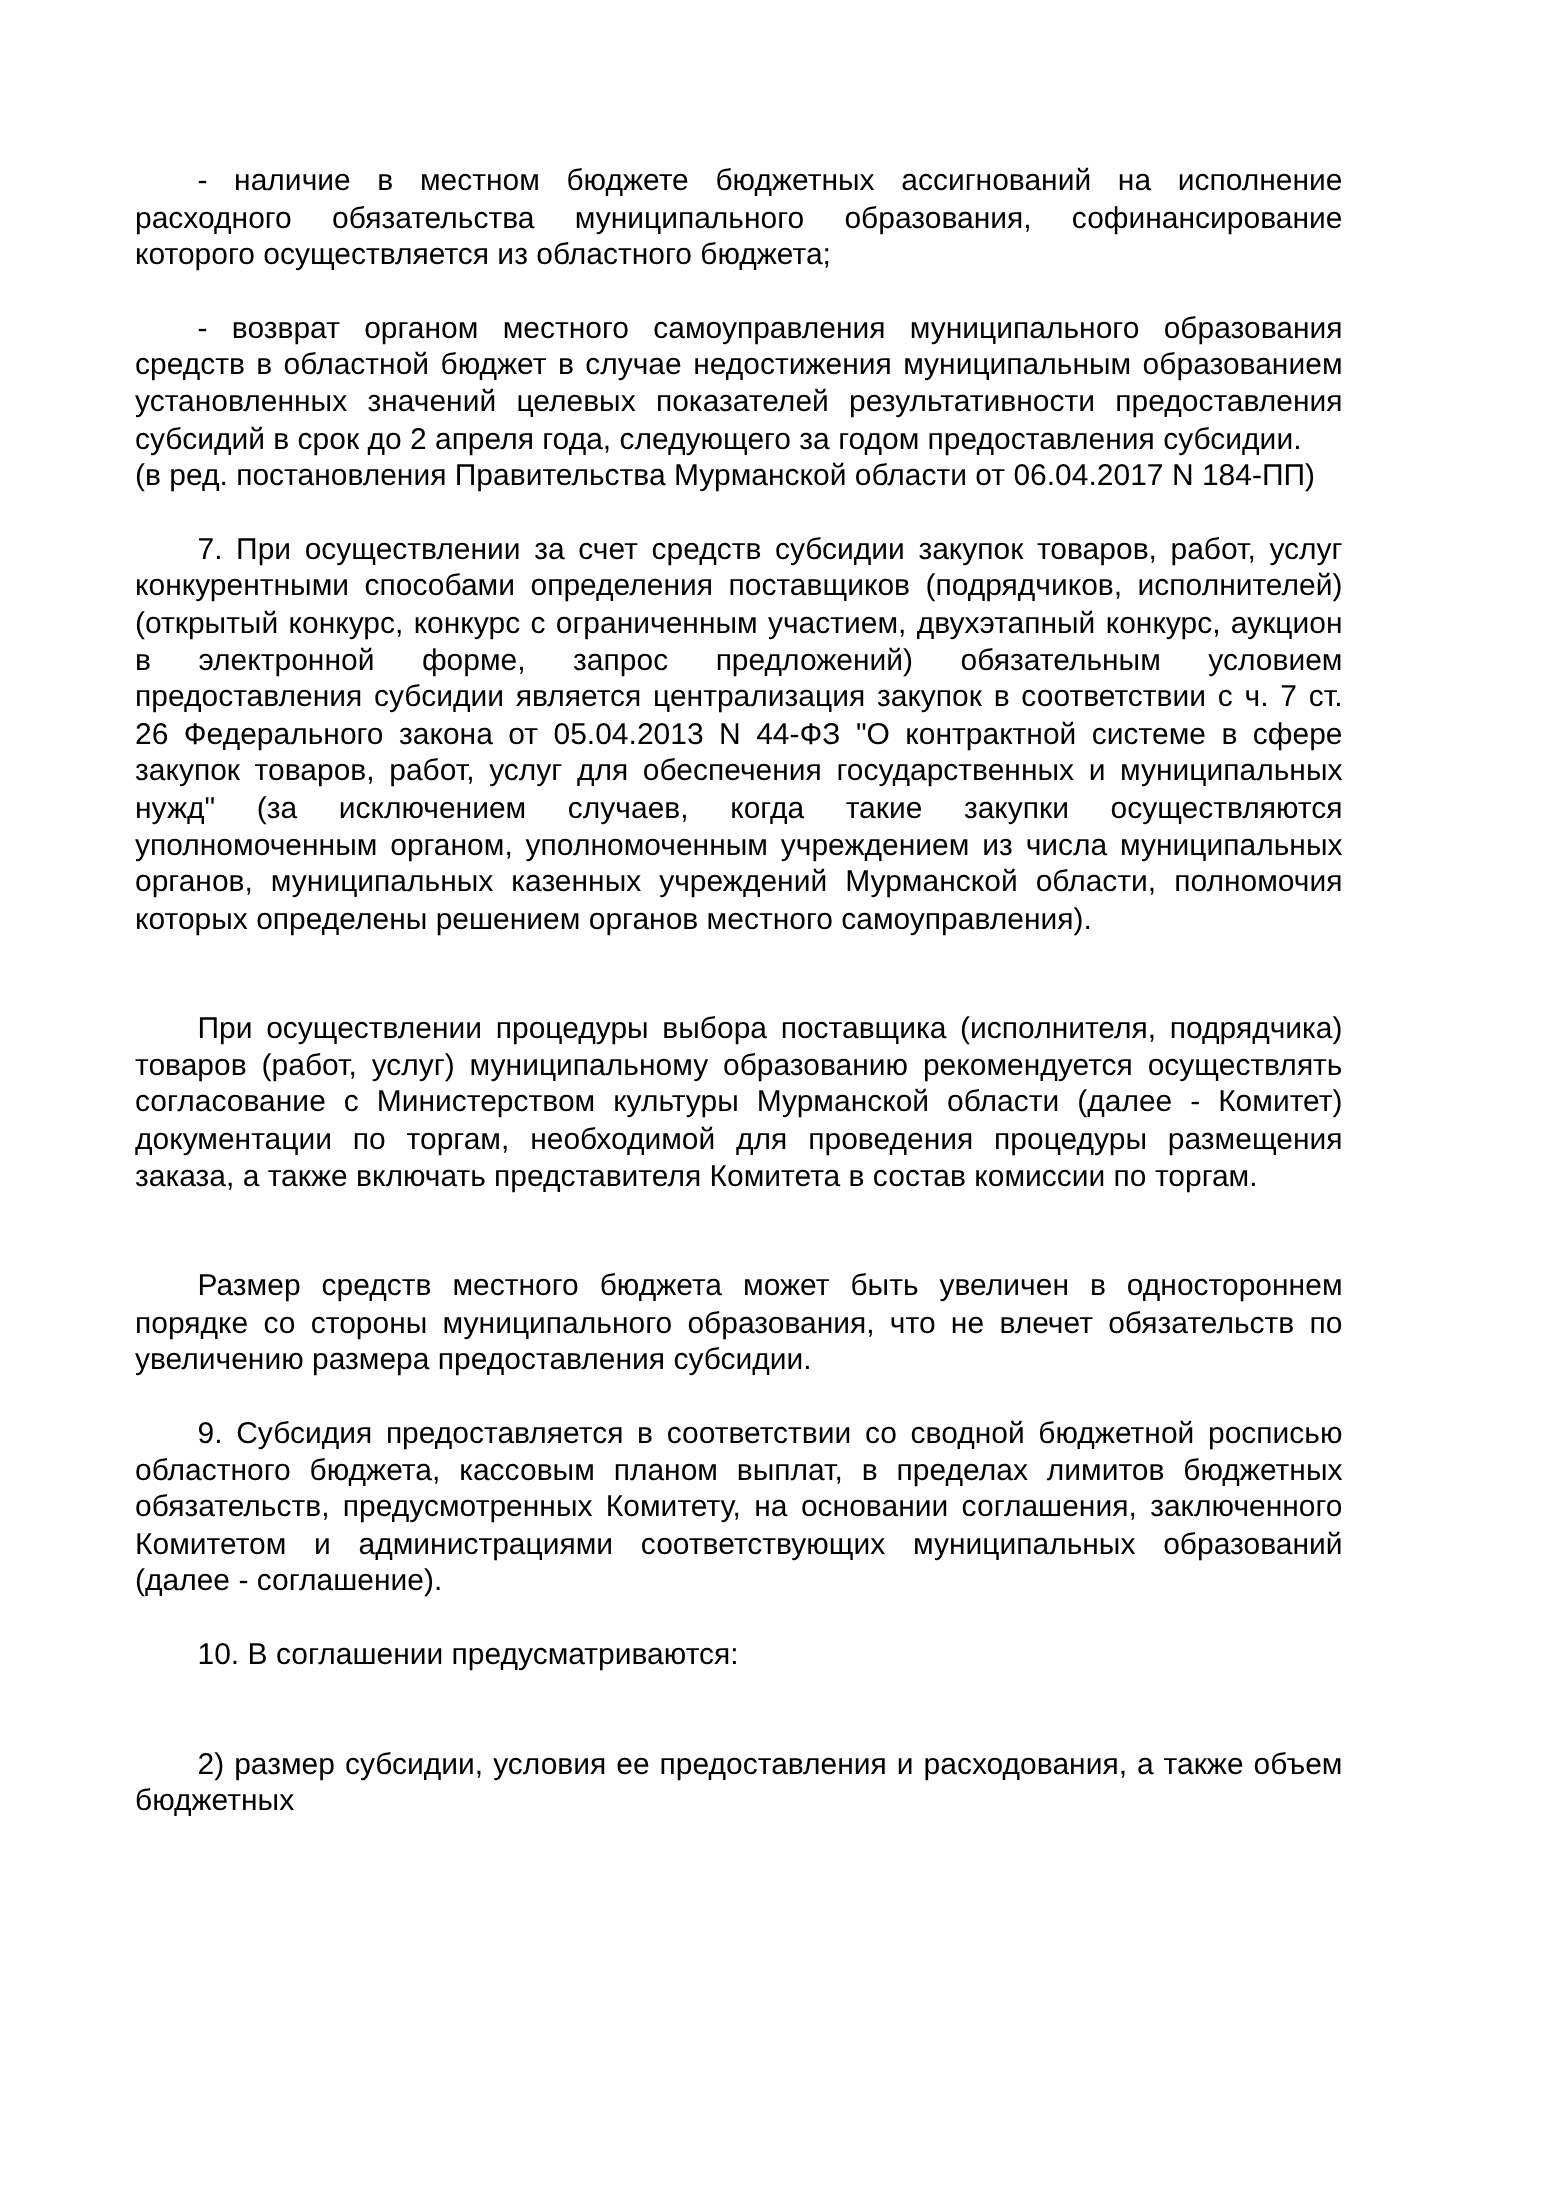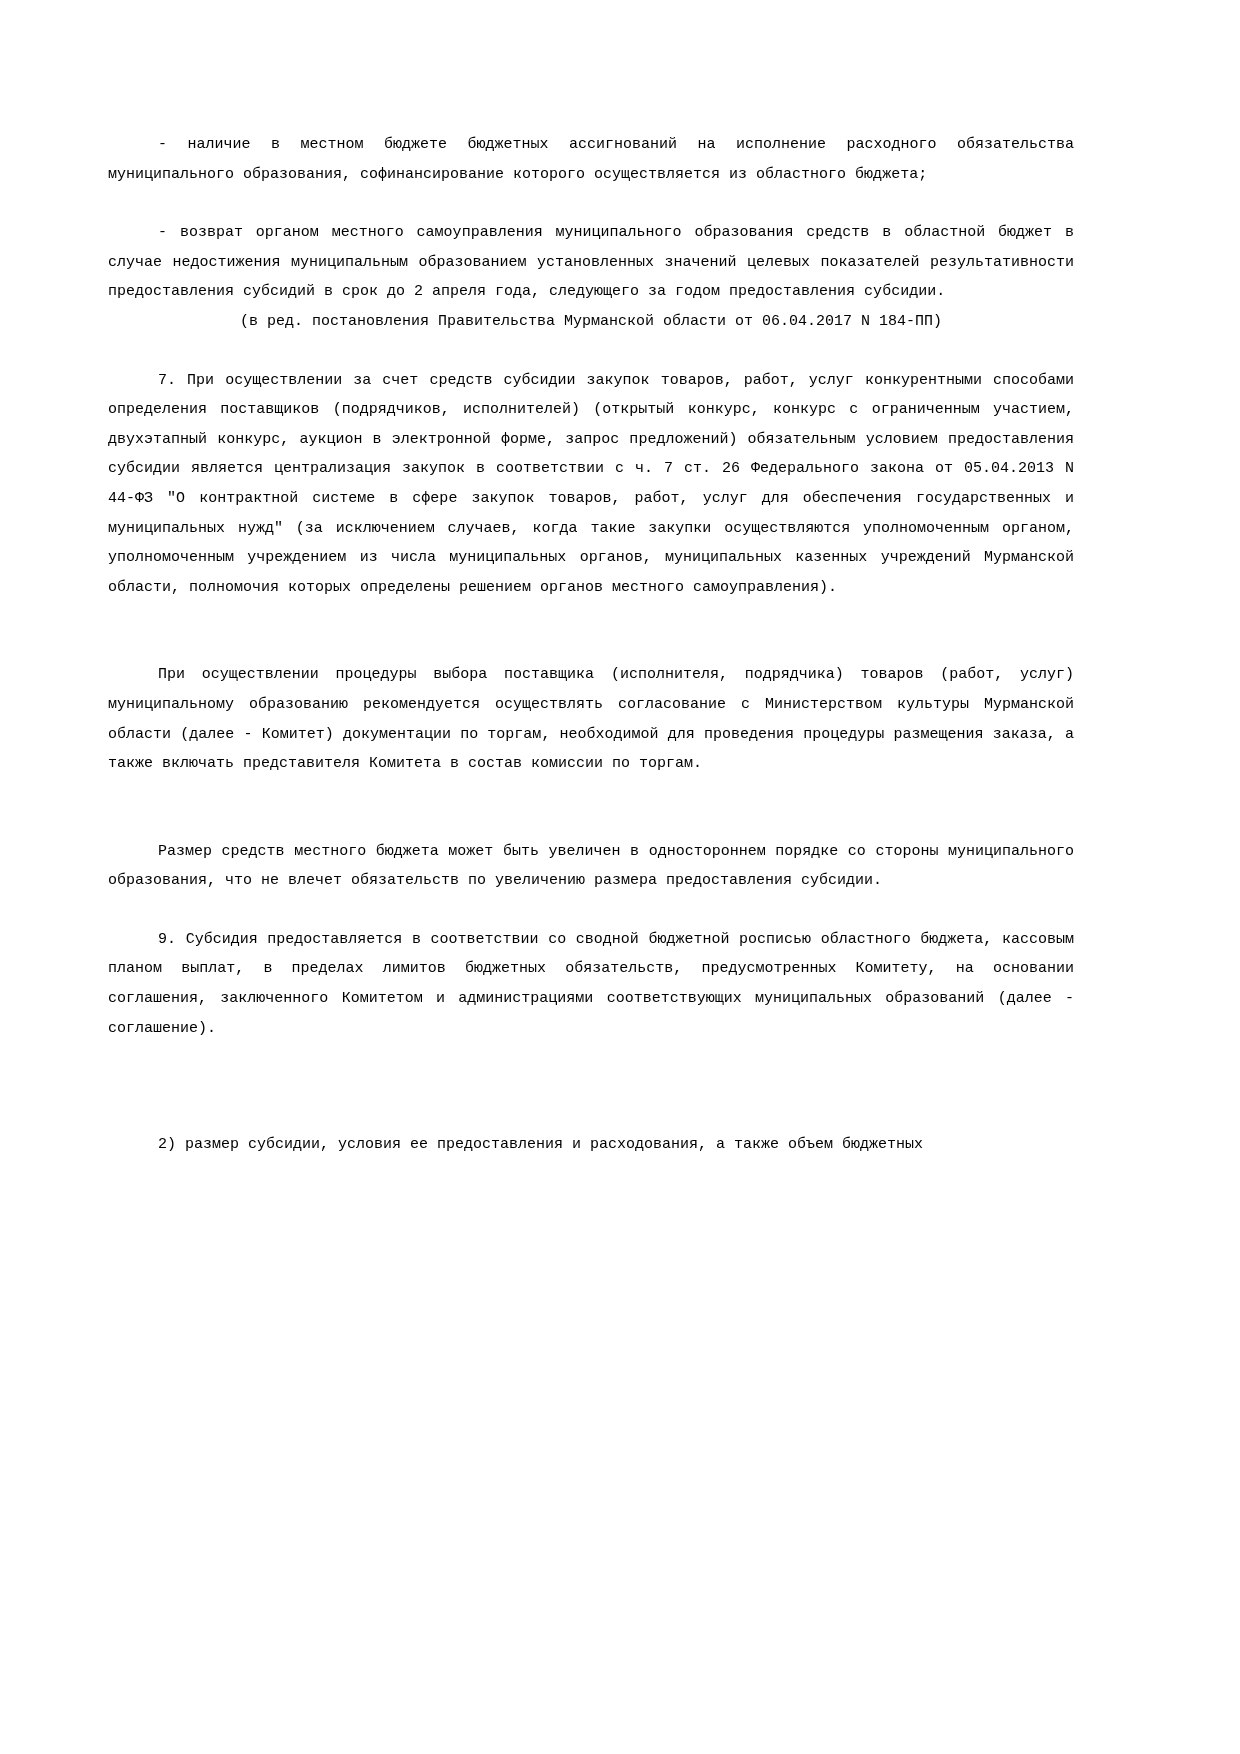"- наличие в местном бюджете" .para { font-family: Liberation Mono, monospace -> Liberation Sans, sans-serif; font-size: 15px -> 24px }
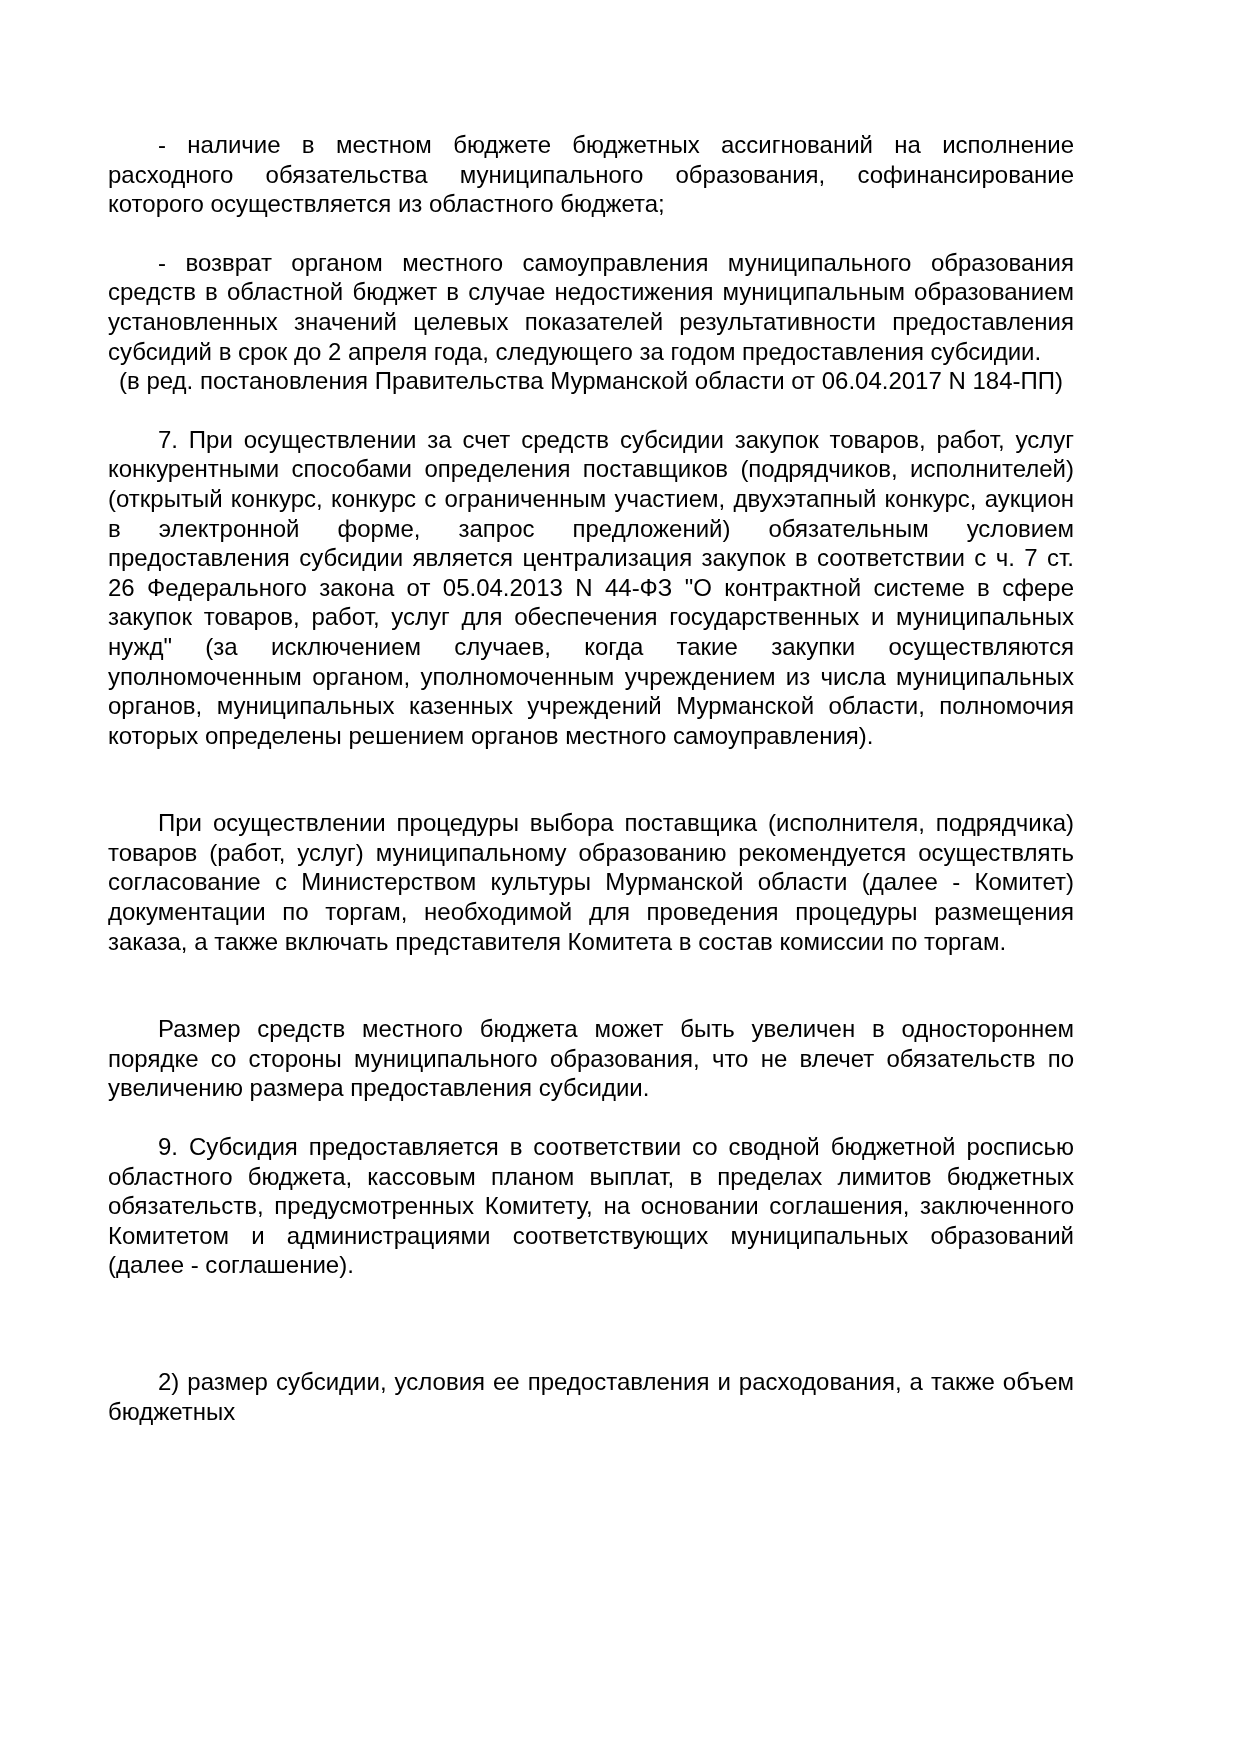"(в ред. постановления Правительства" .para.ref { text-align: center -> left }
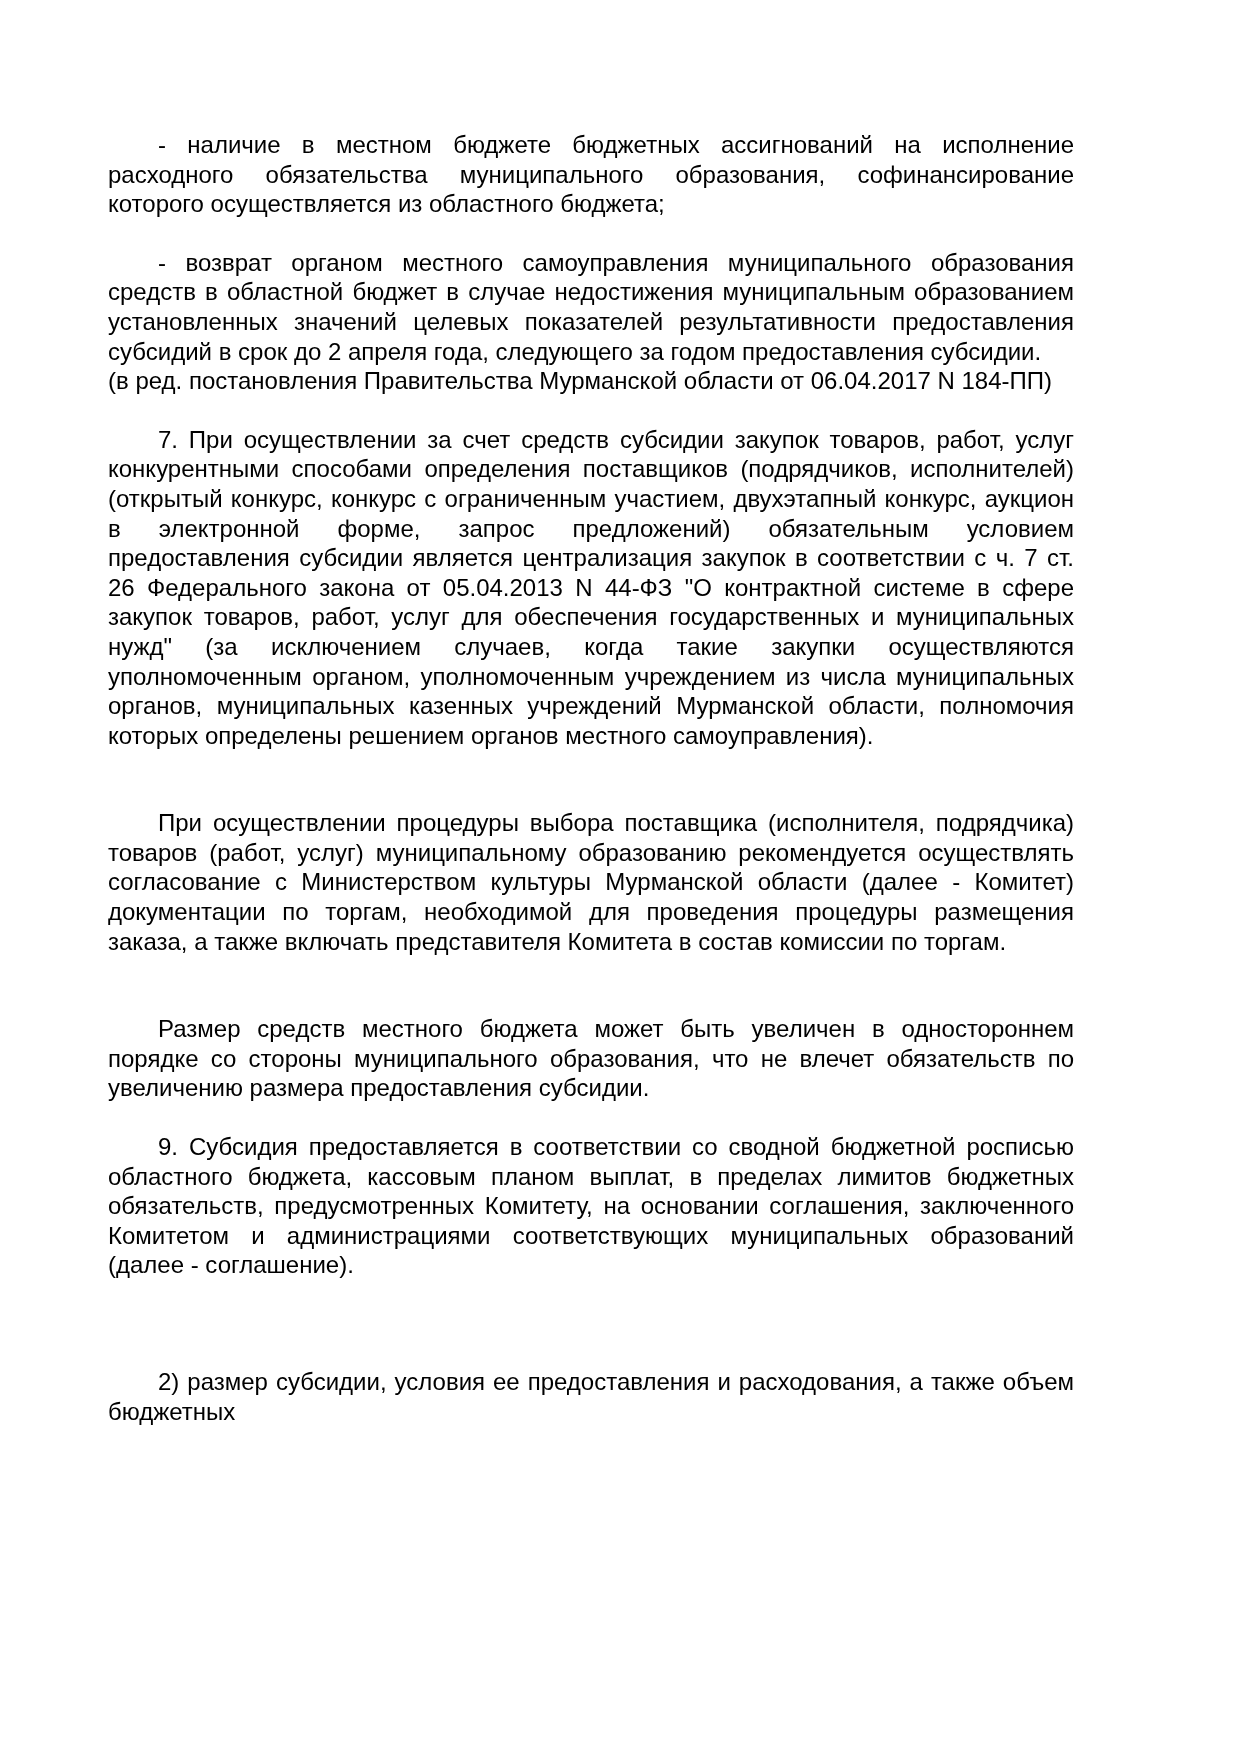"10. В соглашении предусматриваются:" p.para { html: none -> <p>10. В соглашении предусматриваются:</p> }
